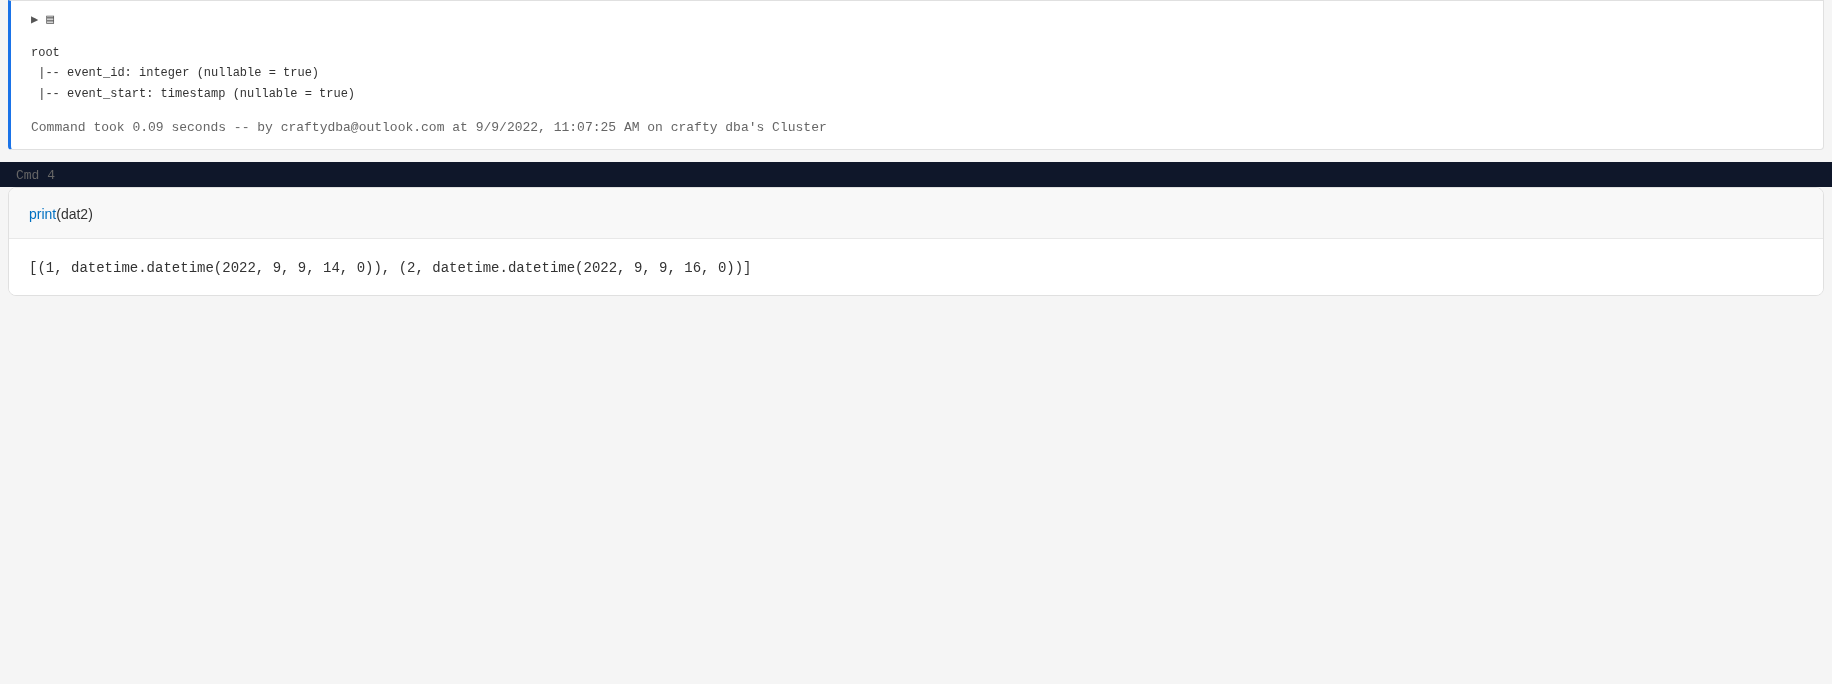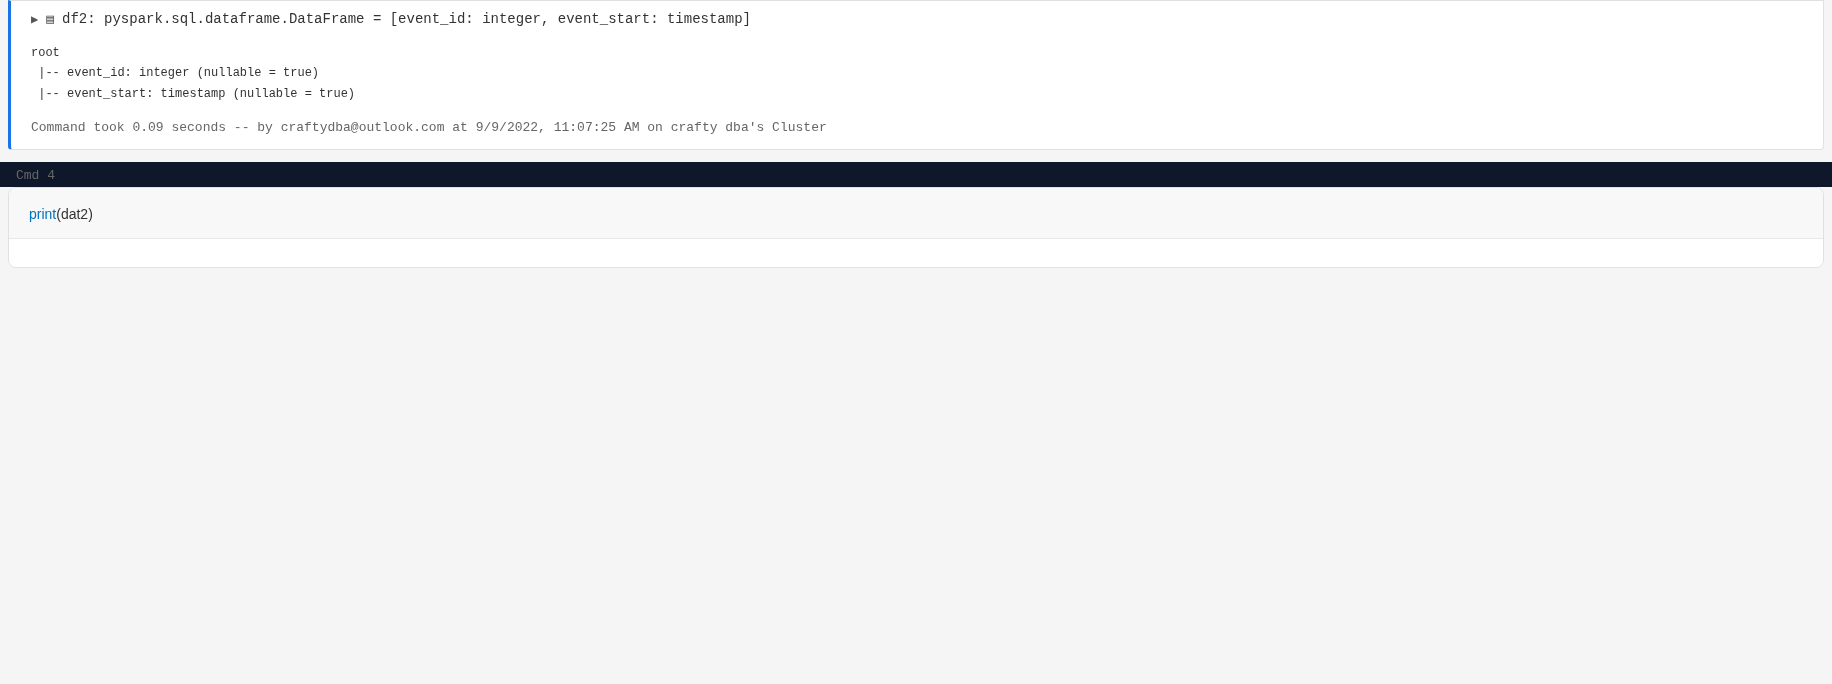"df2: pyspark.sql.dataframe.DataFrame =" span { html: <span>df2: pyspark.sql.dataframe.DataFrame = [event_id: integer, event_start: timestamp]</span> -> none }
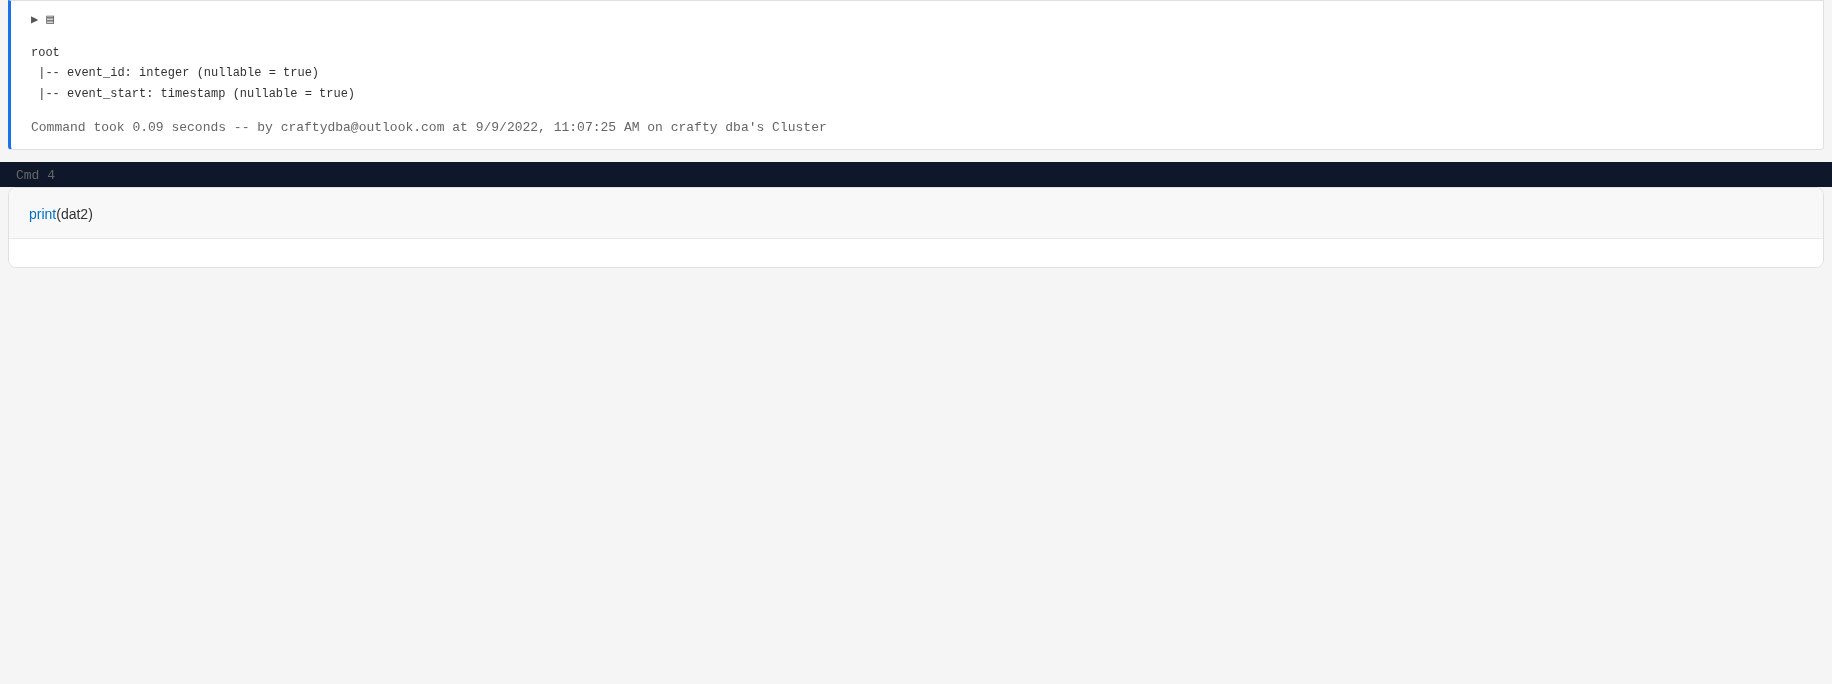"[(1, datetime.datetime(2022, 9, 9, 14," div { html: none -> <div> <div>[(1, datetime.datetime(2022, 9, 9, 14, 0)), (2, datetime.datetime(2022, 9, 9, 16, 0))]</div> </div> }
